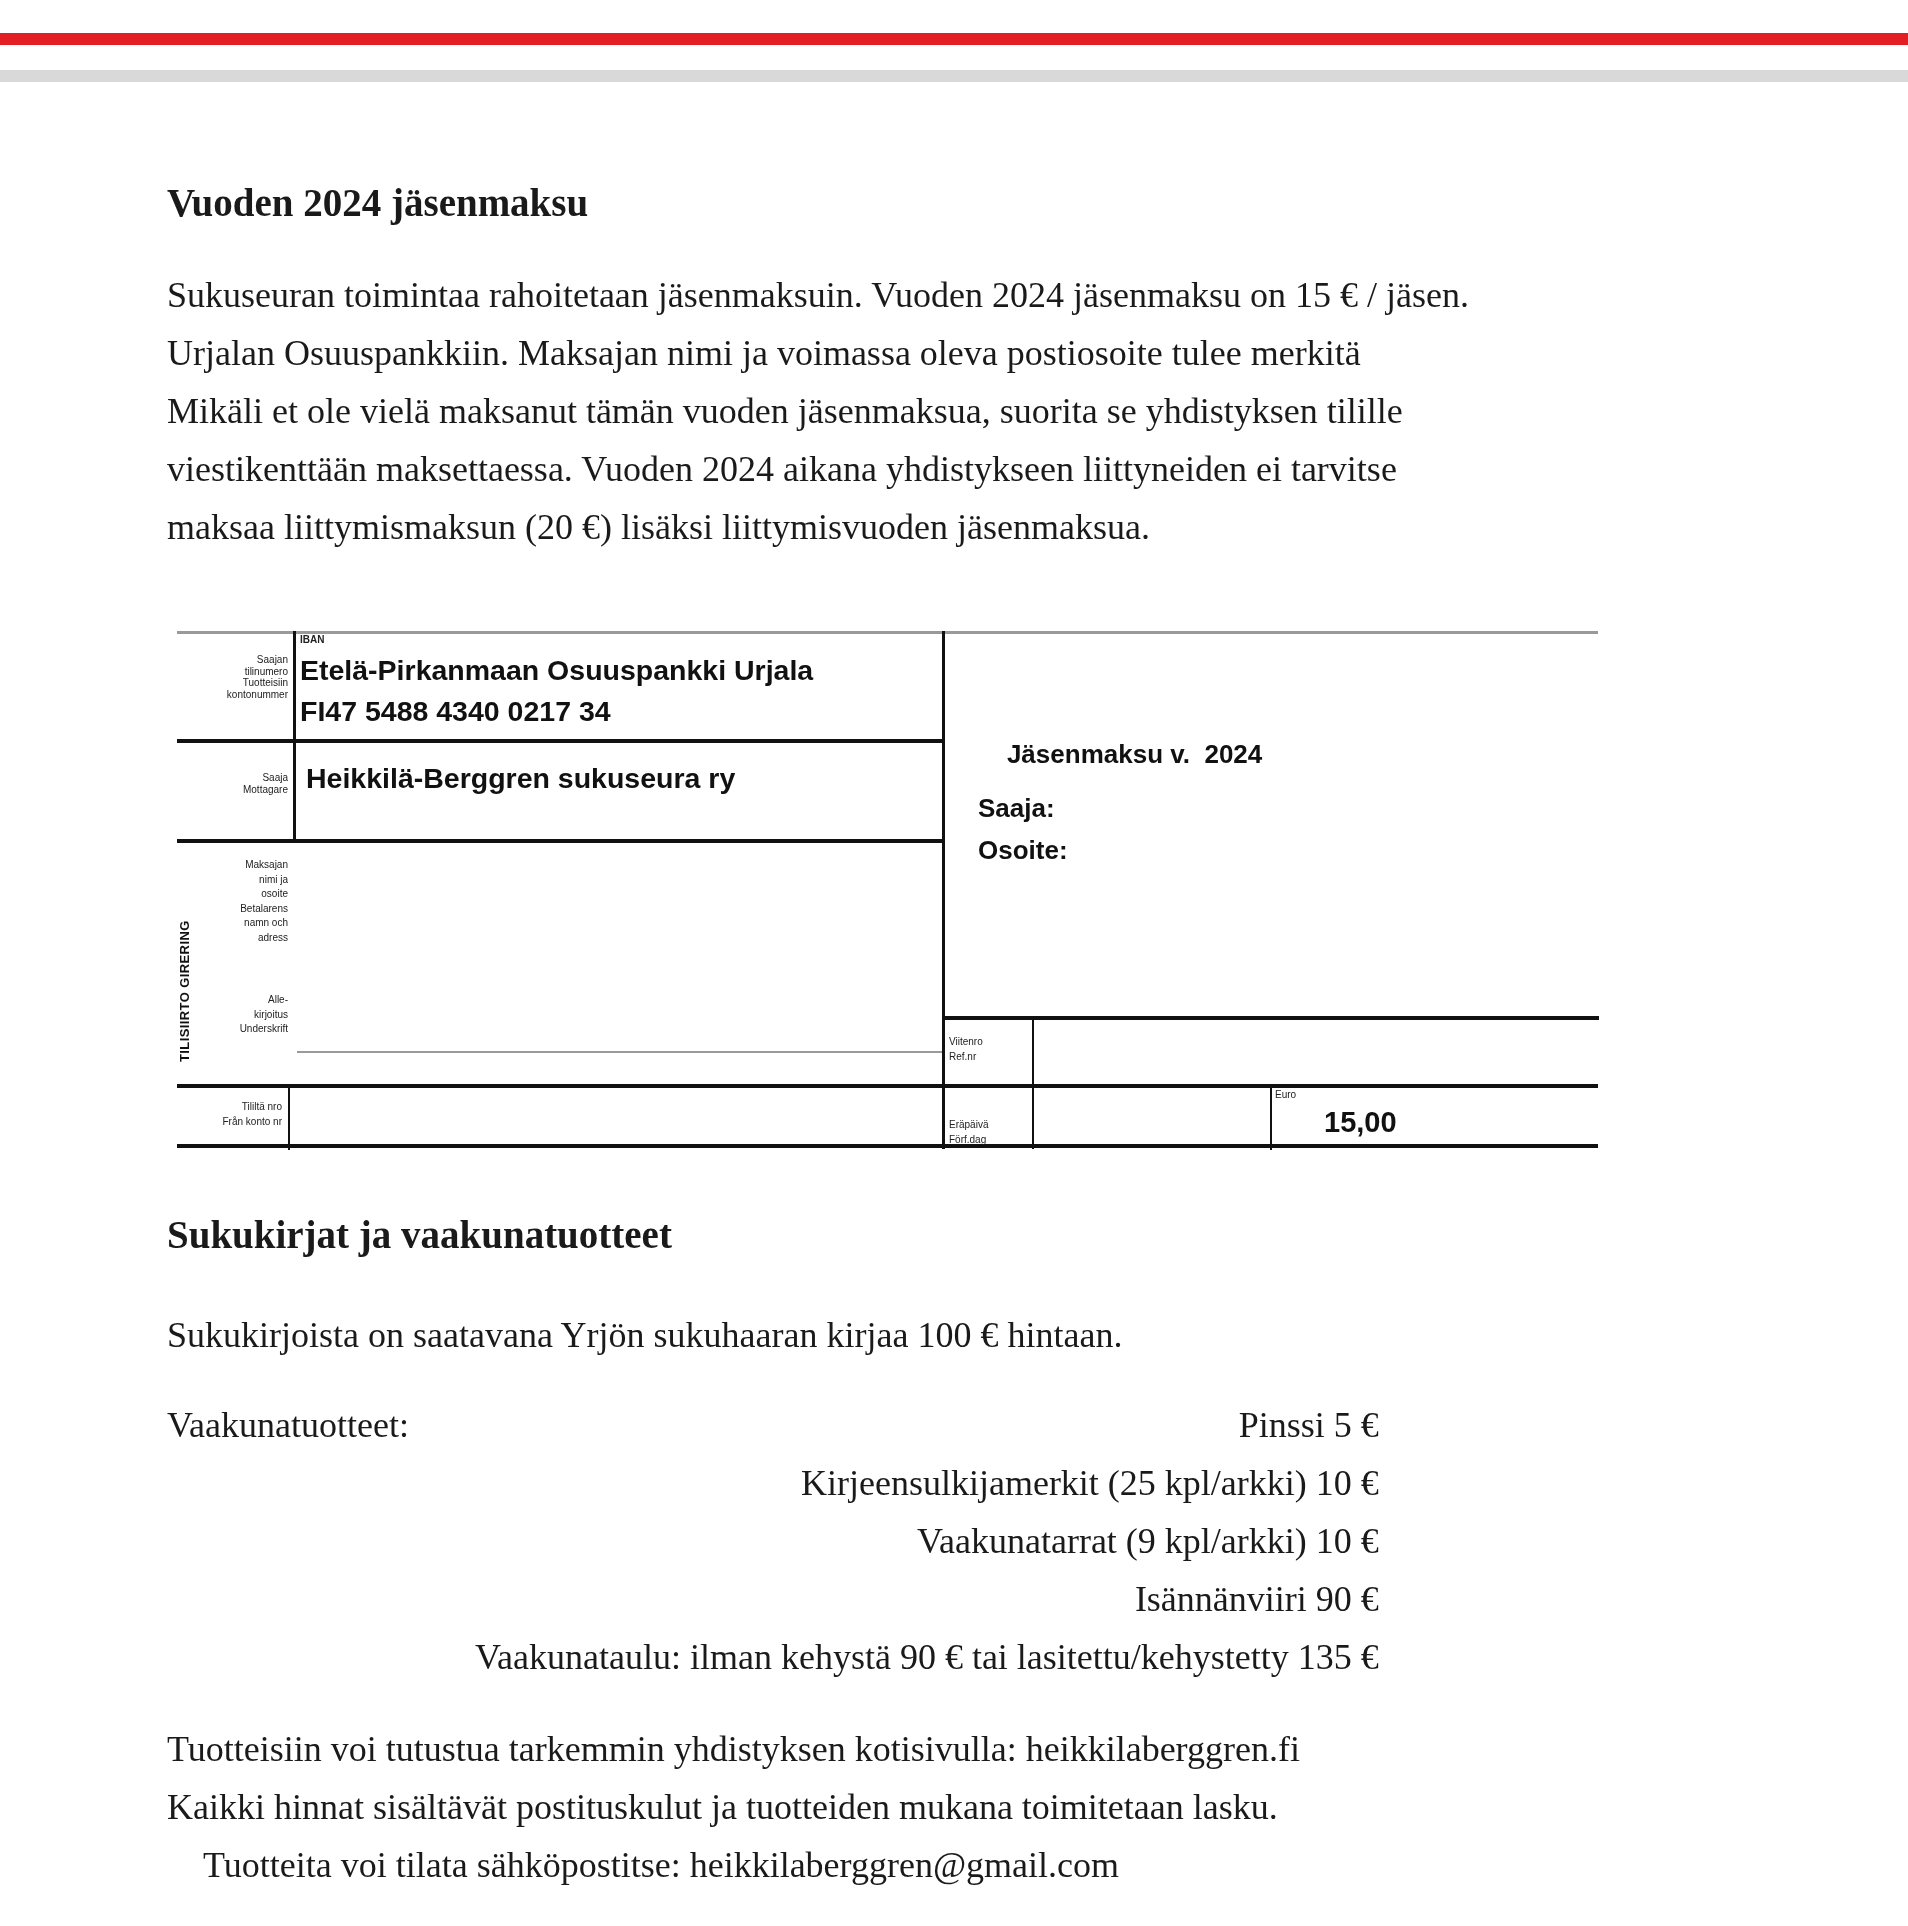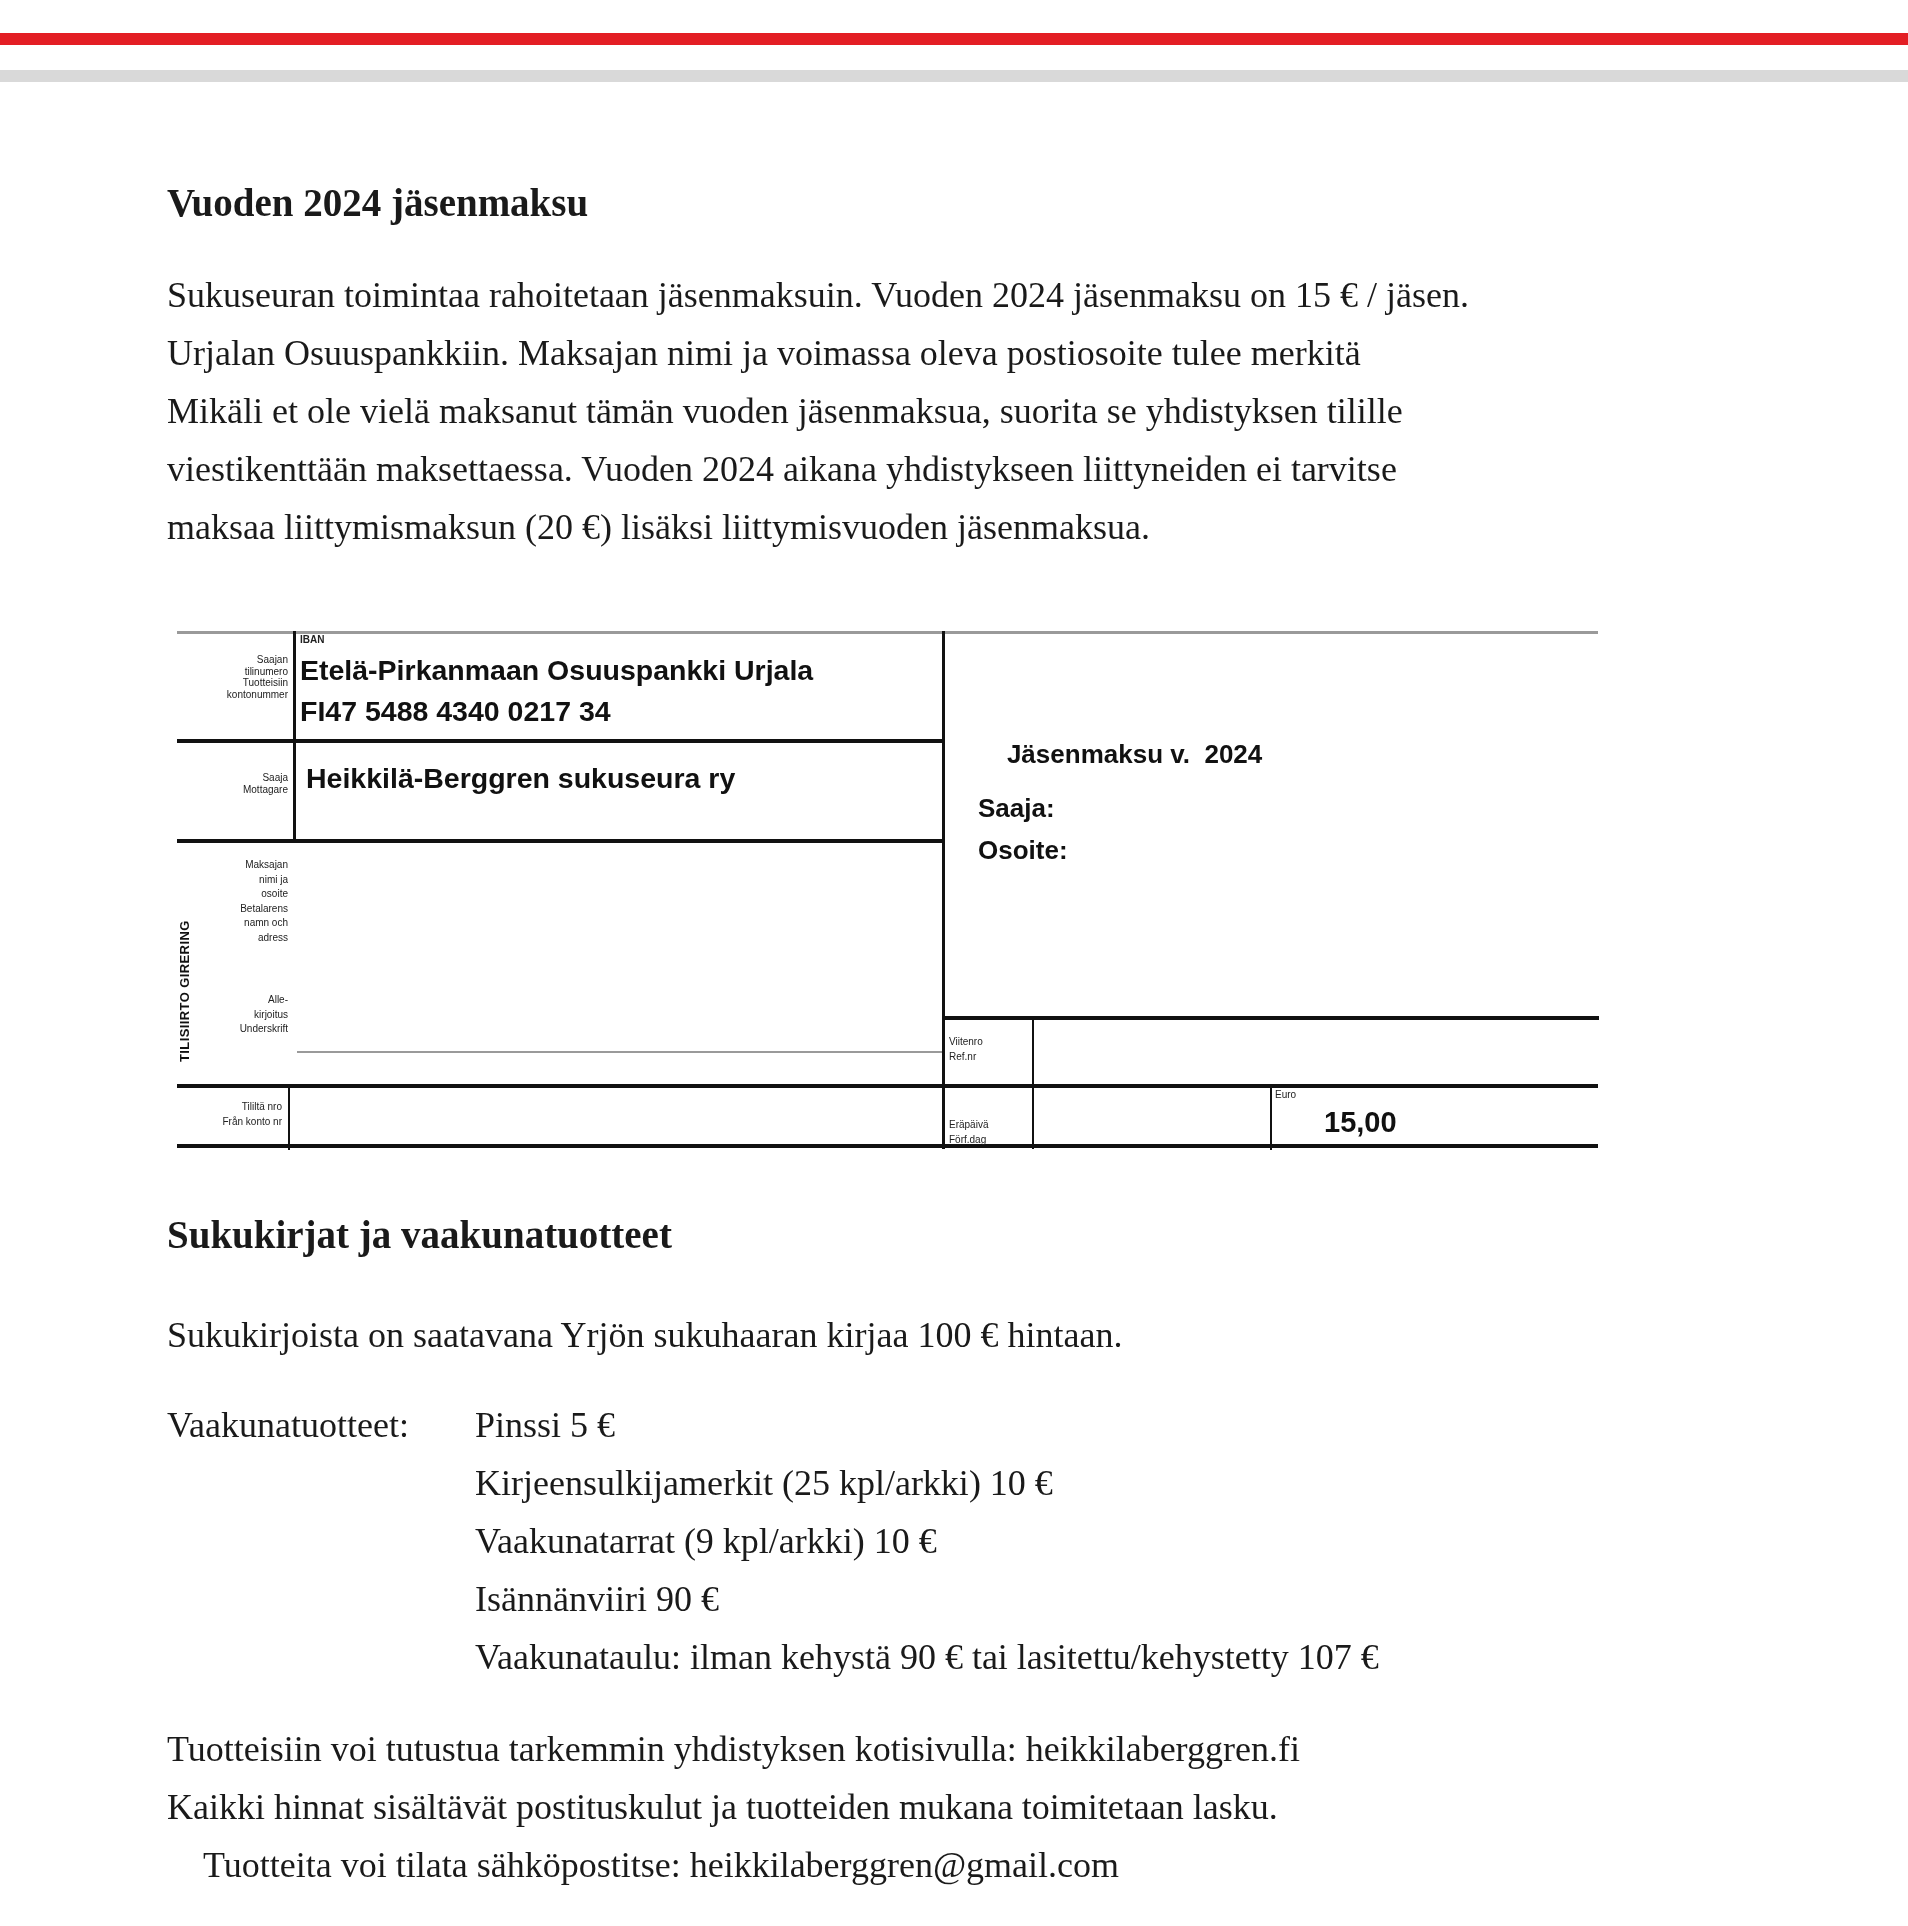"Pinssi 5 €" div { text-align: none -> right }
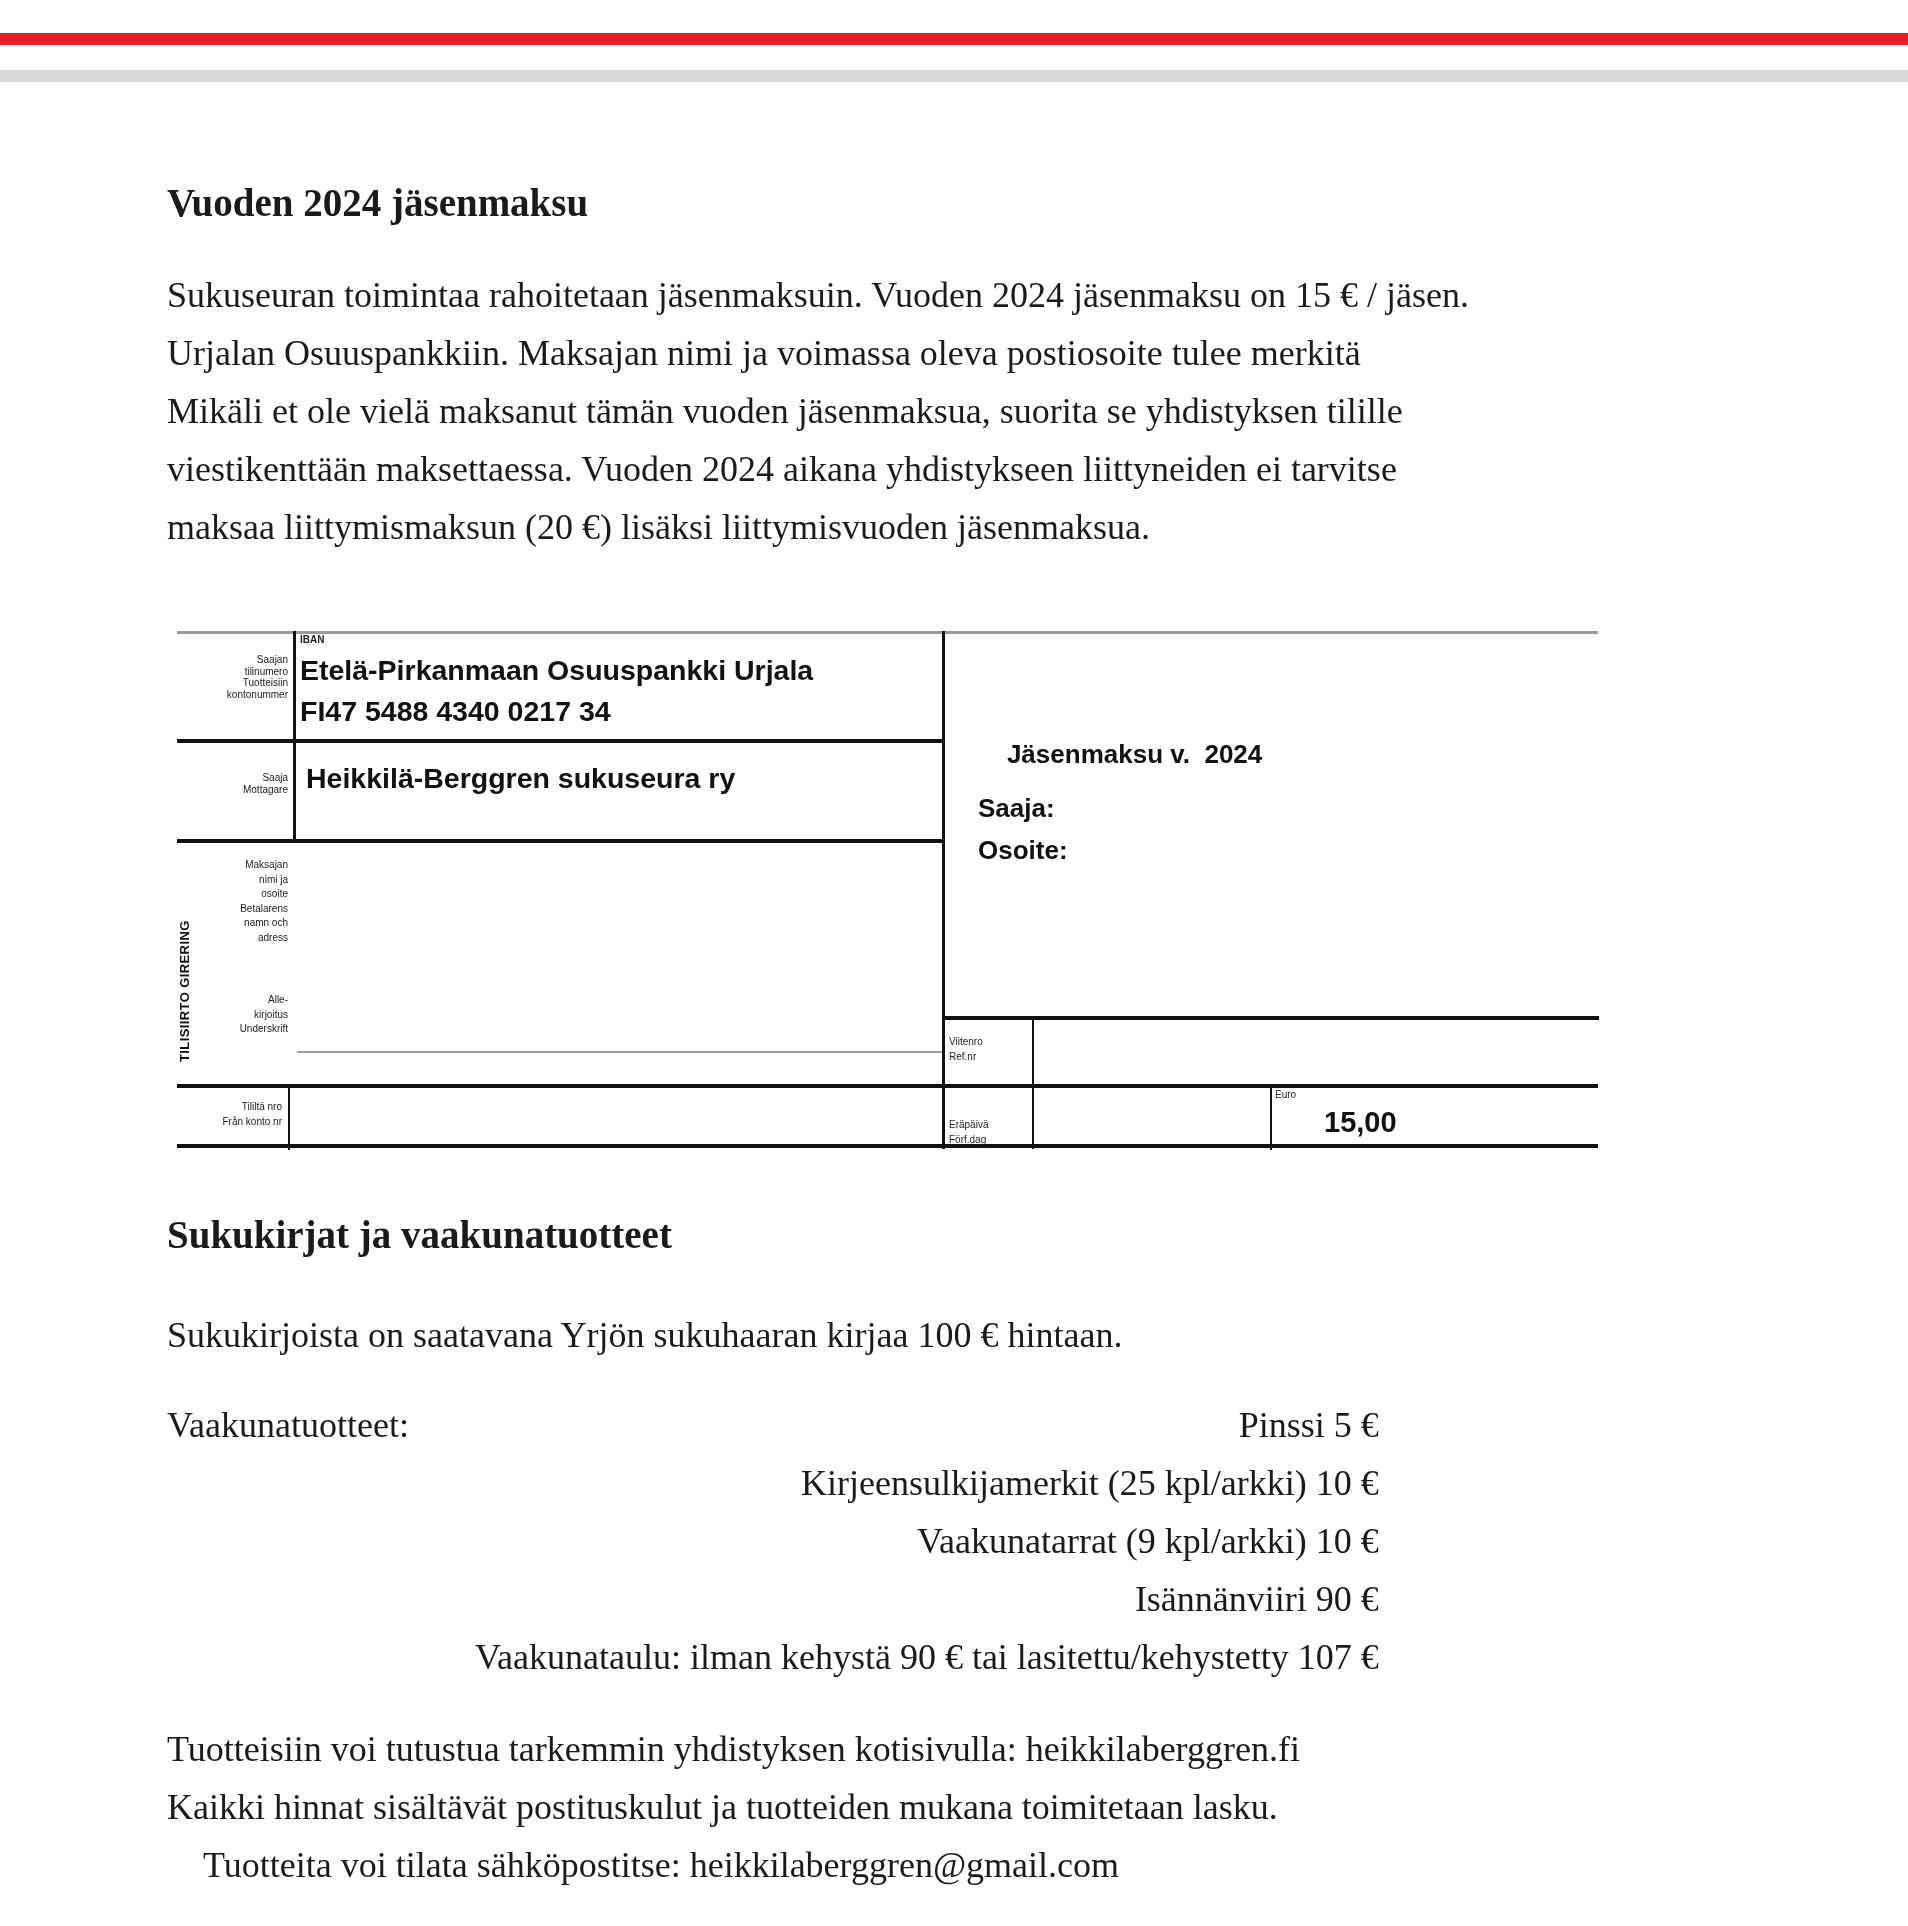"Vaakunataulu: ilman kehystä 90 €" div.p { text: 107 -> 135 }
